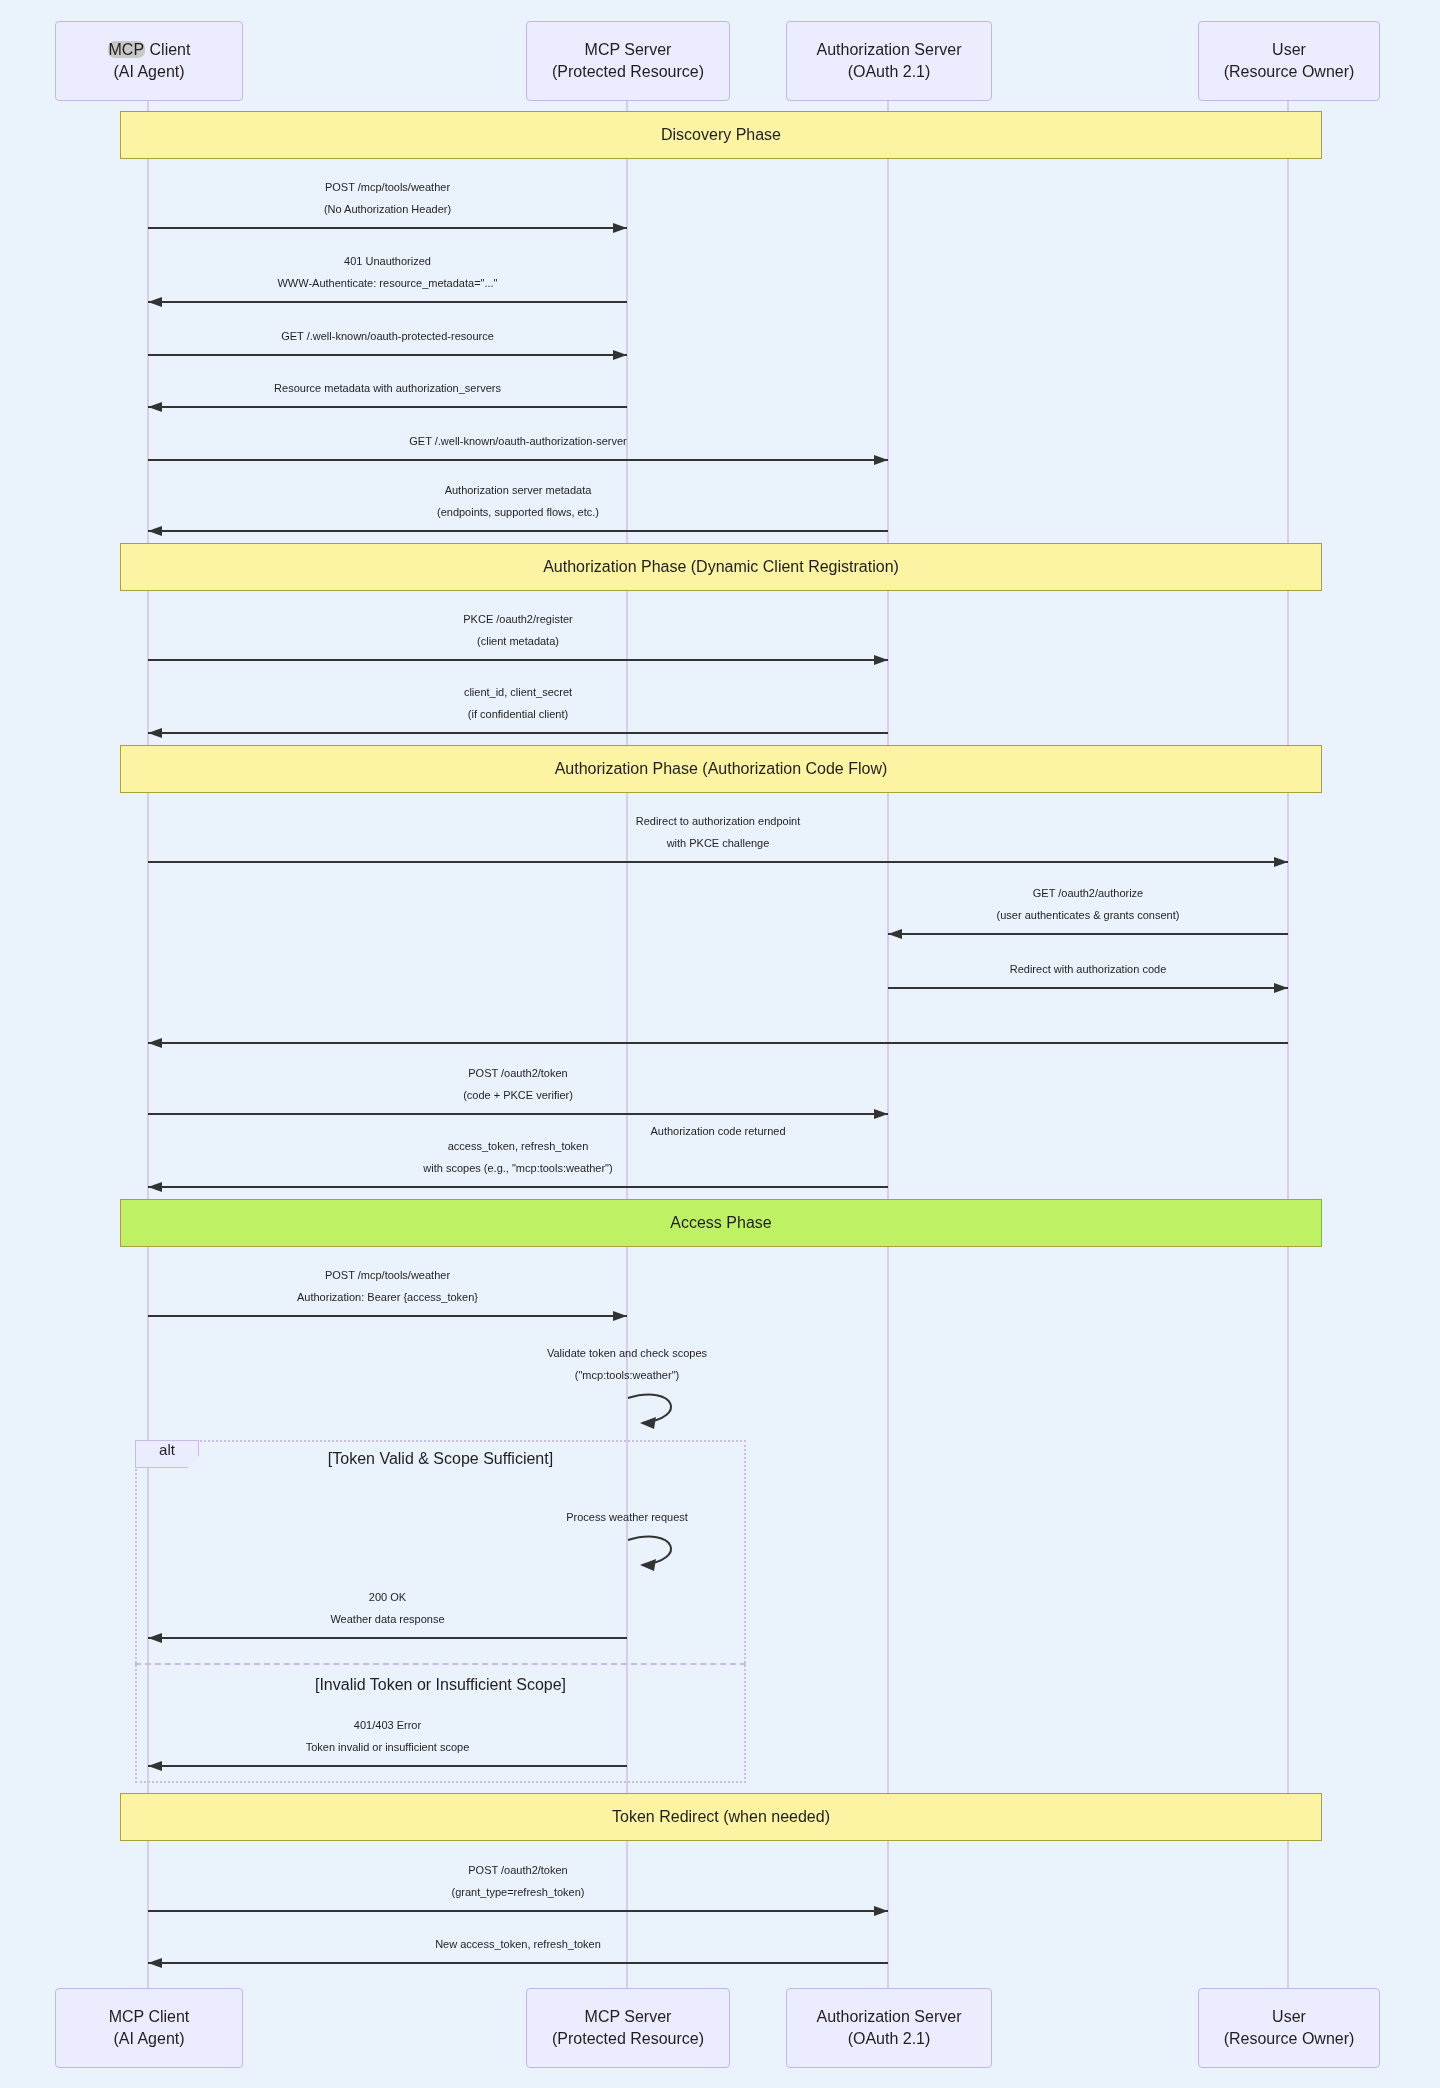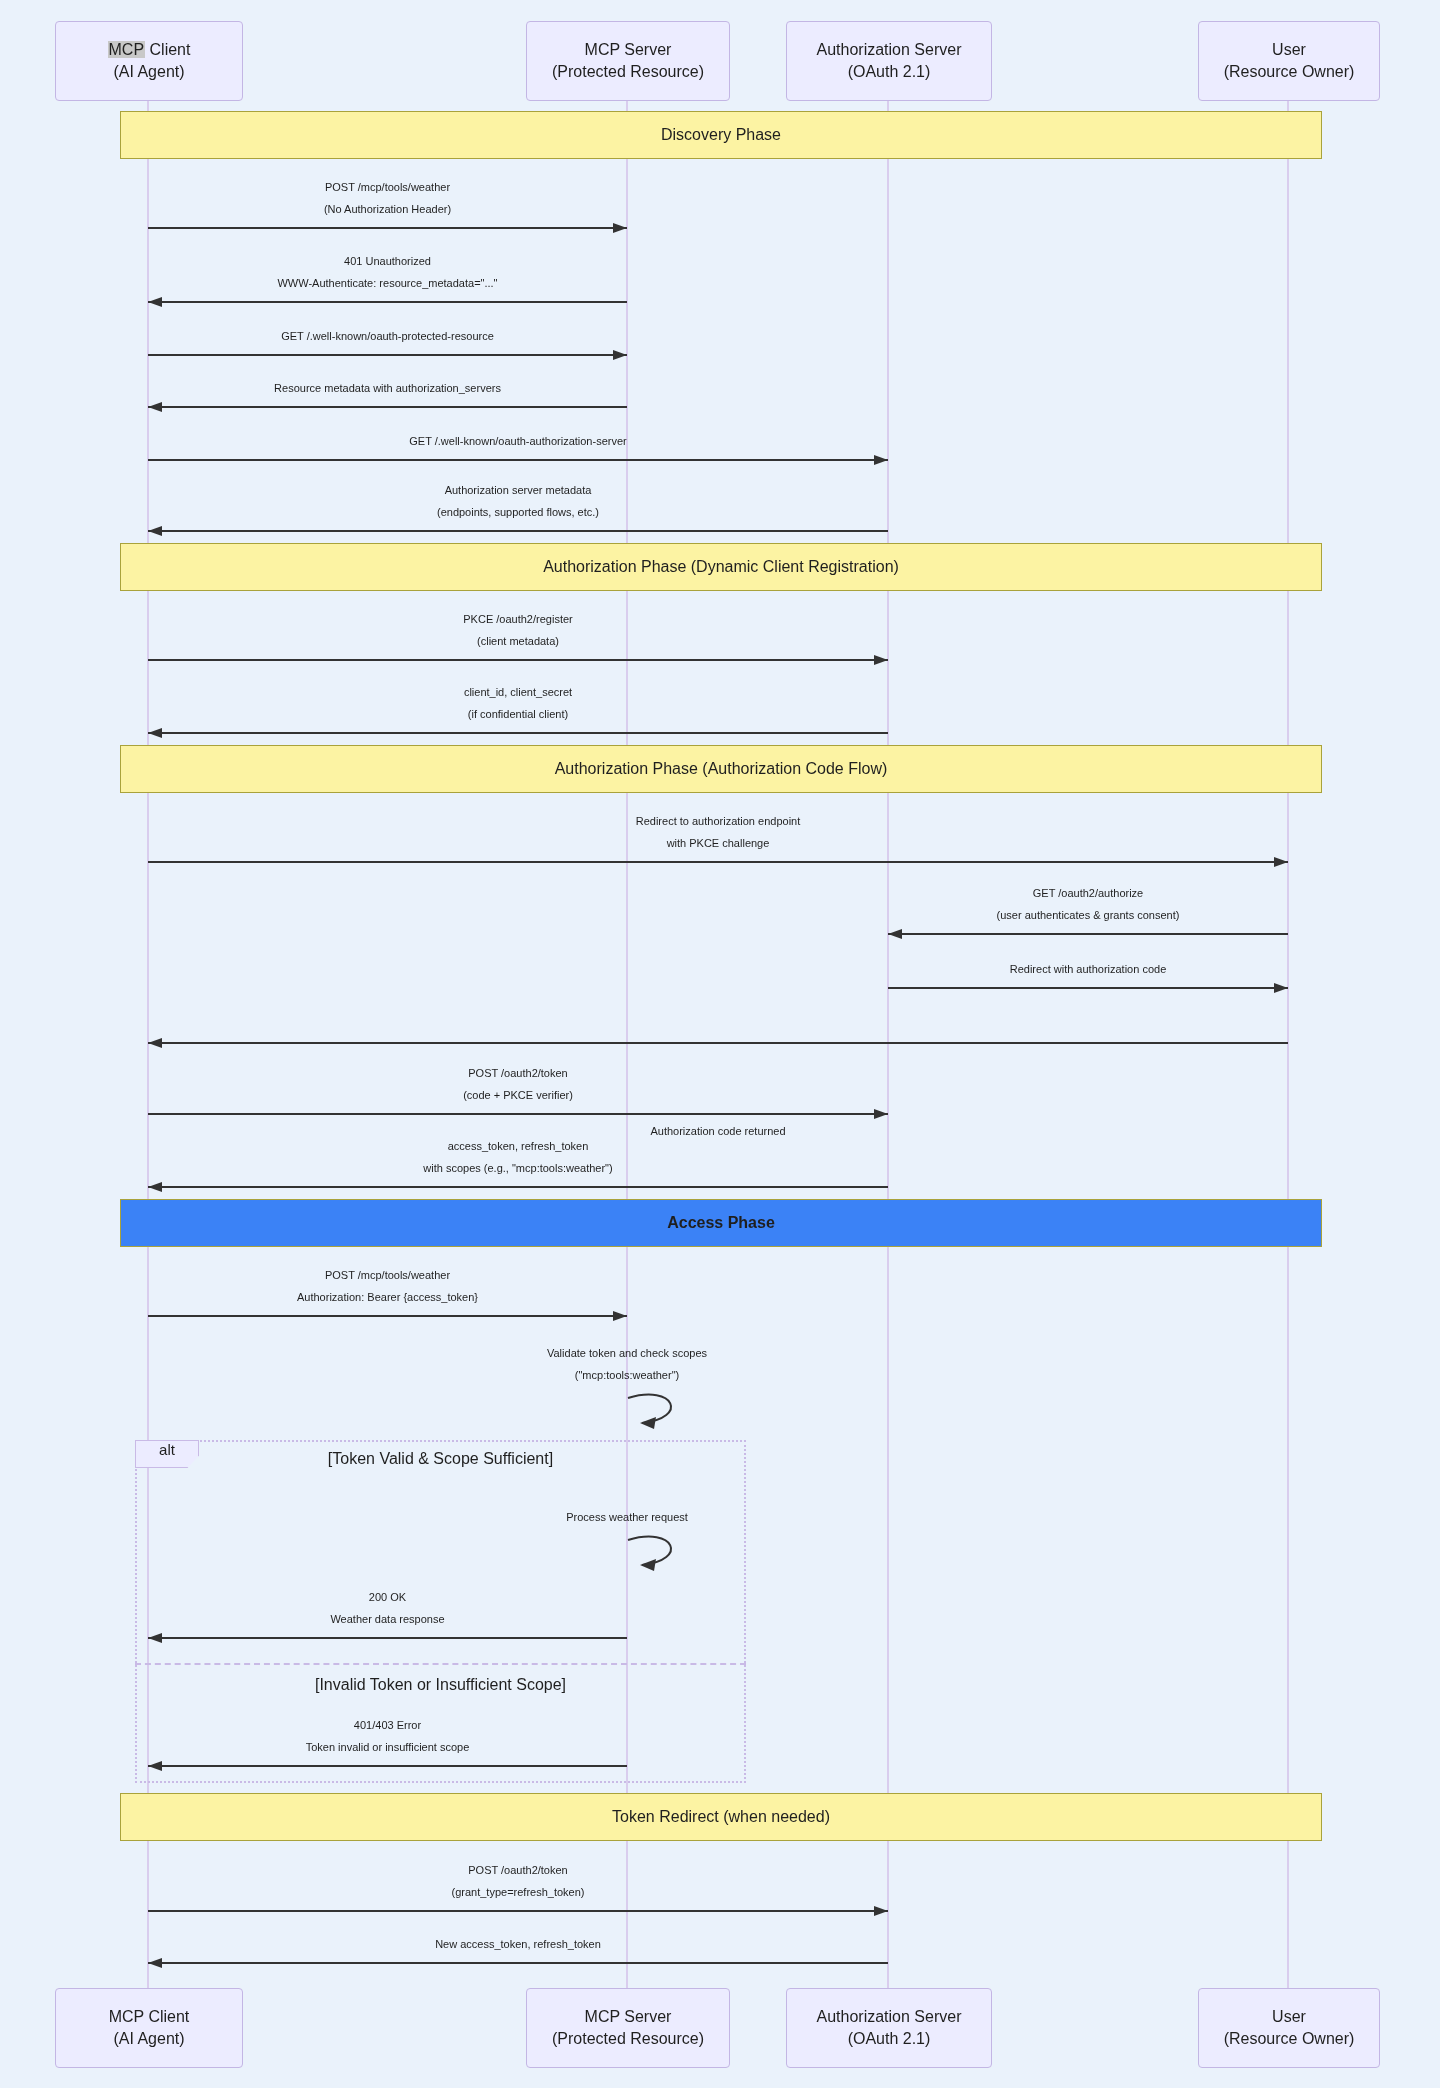"MCP" span.hl { border-radius: none -> 7px }
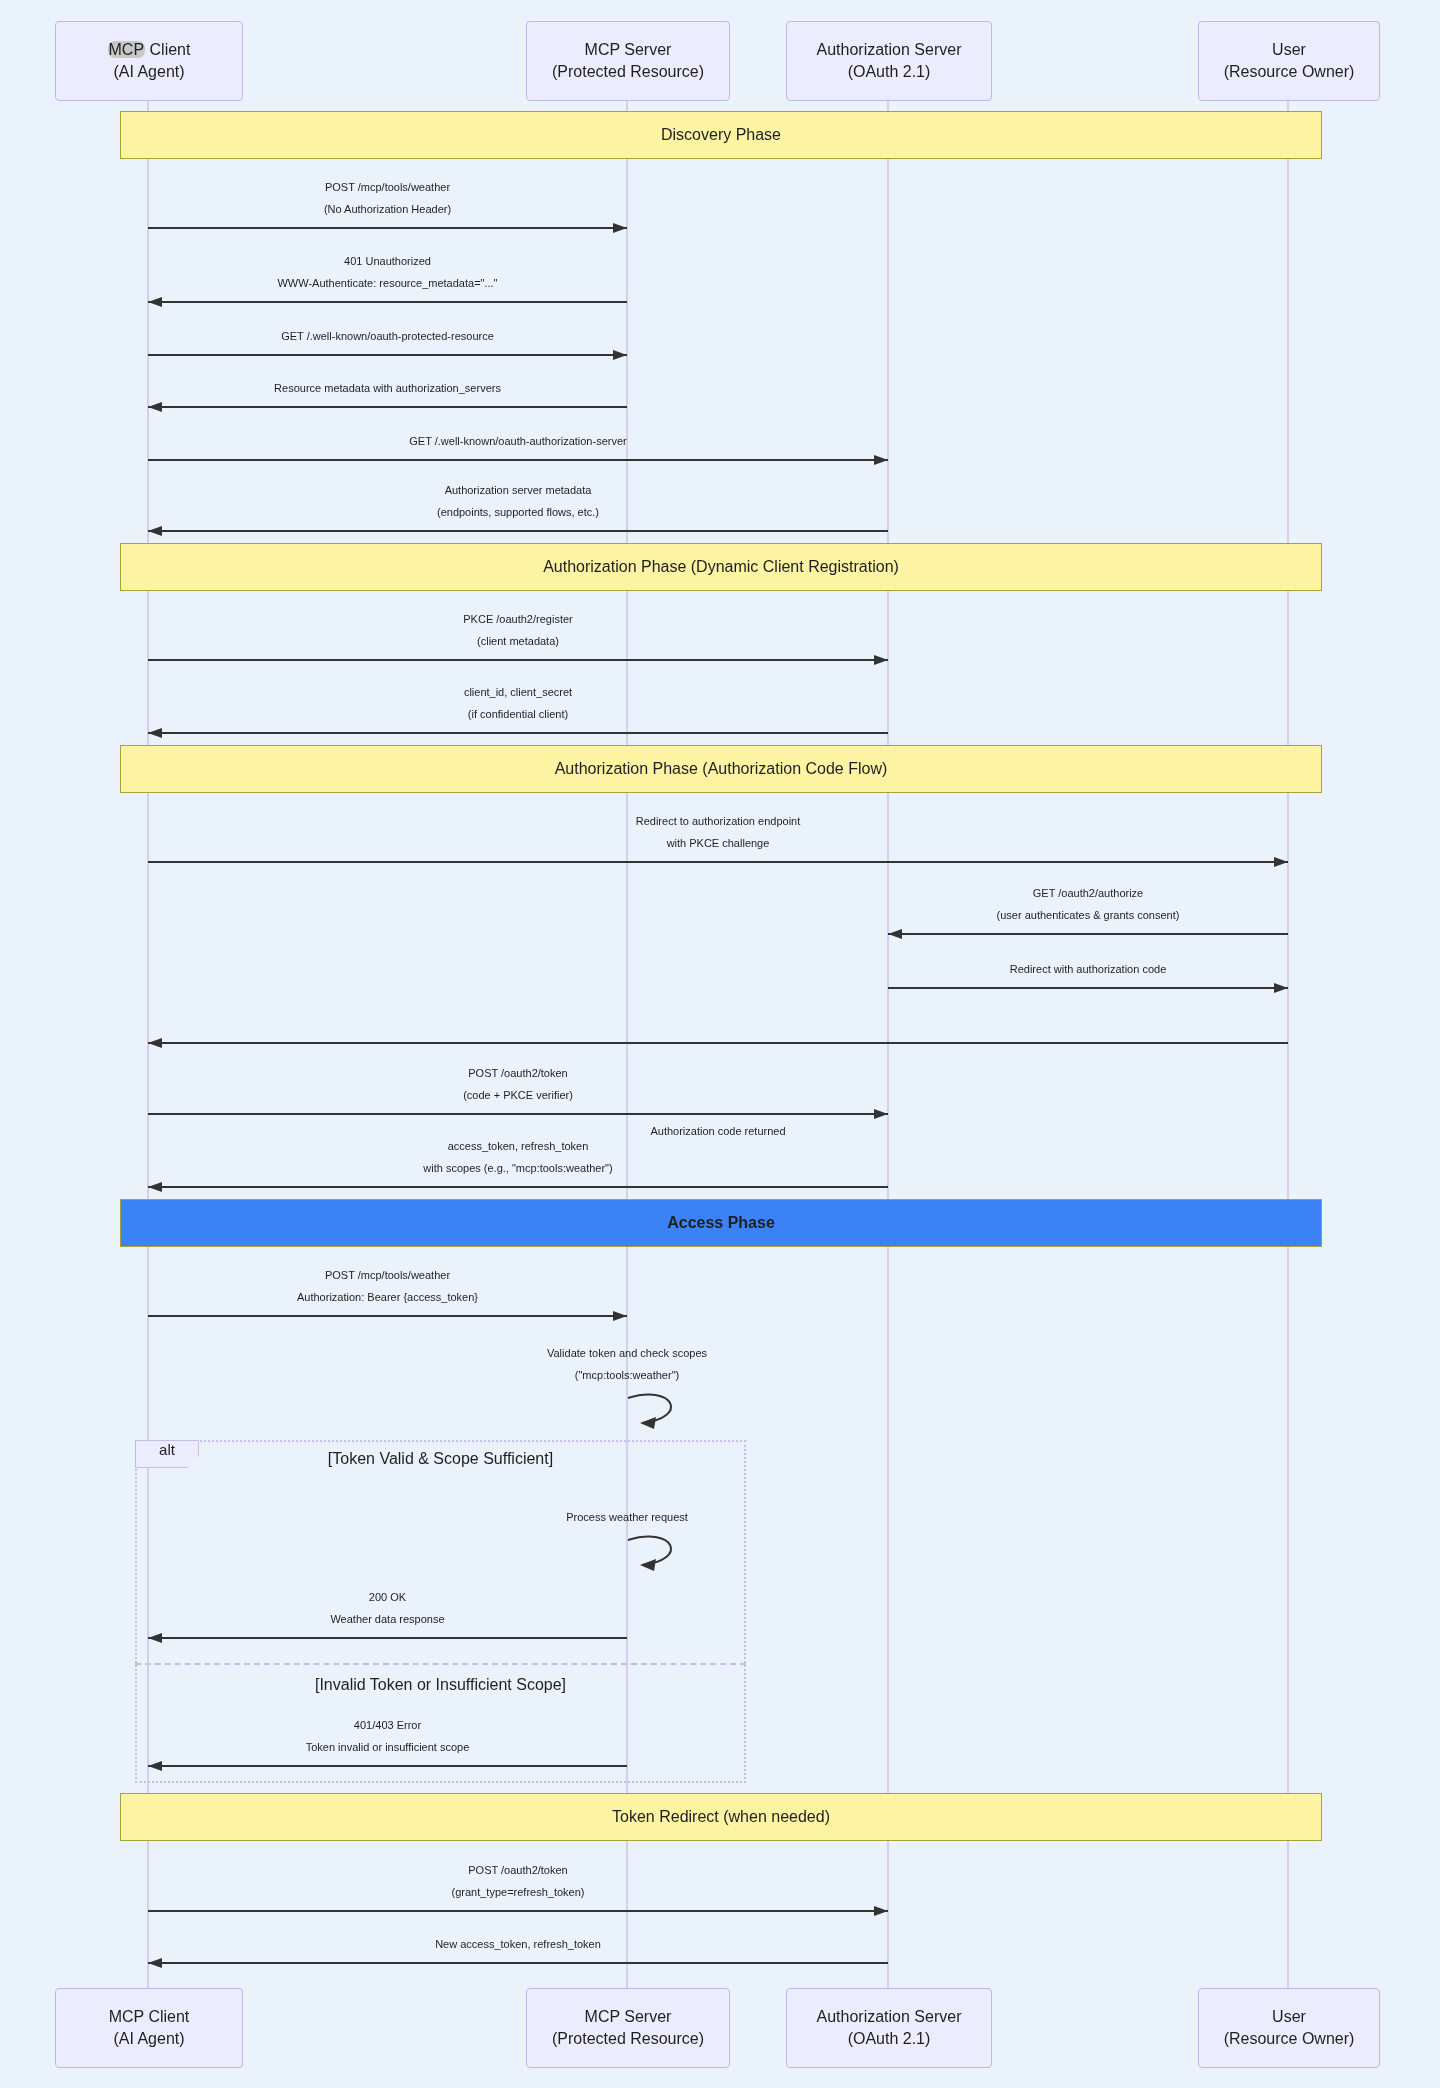"Access Phase" div.band { background: #3b82f6 -> #bef264; font-weight: bold -> none }
